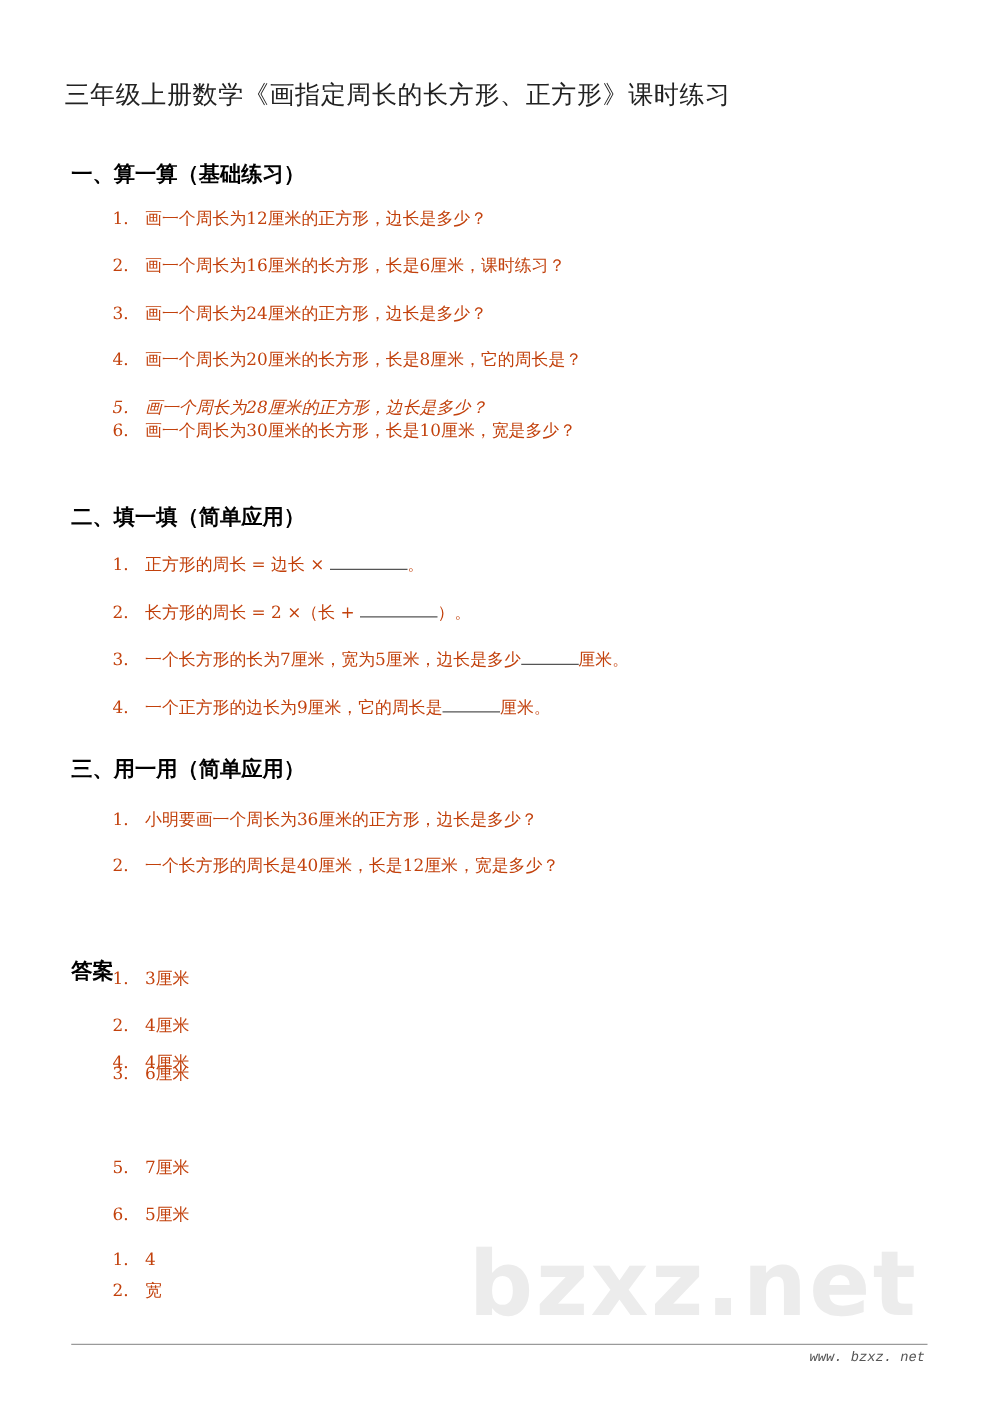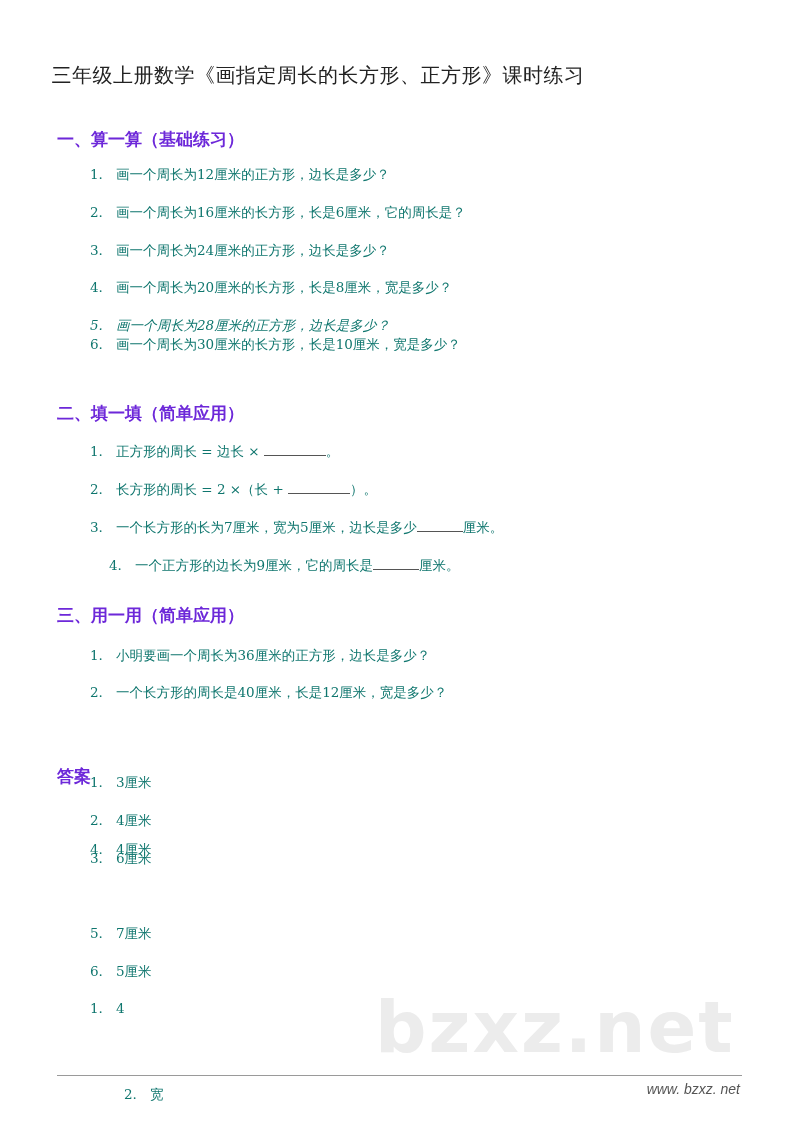"一、算一算（基础练习）" .section-heading { color: #6d28d9 -> #000000 }
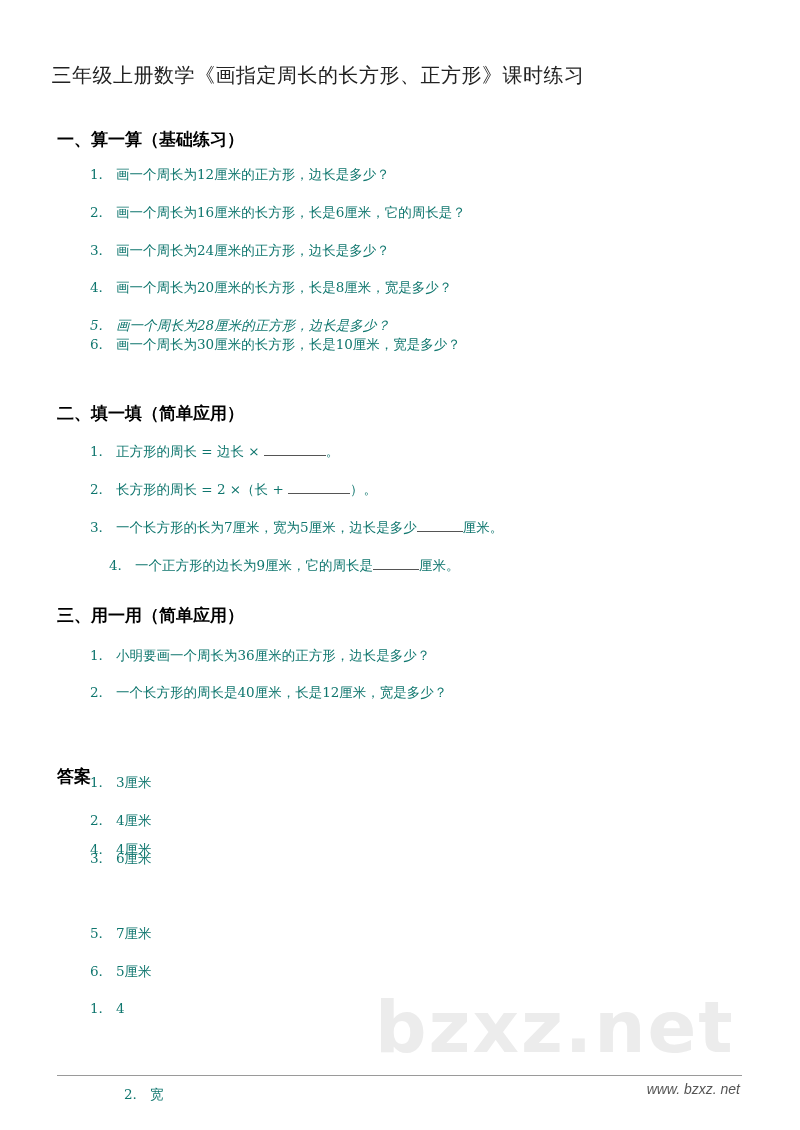"1. 画一个周长为12厘米的正方形，边长是多少？" .item { color: #0f766e -> #c2410c }
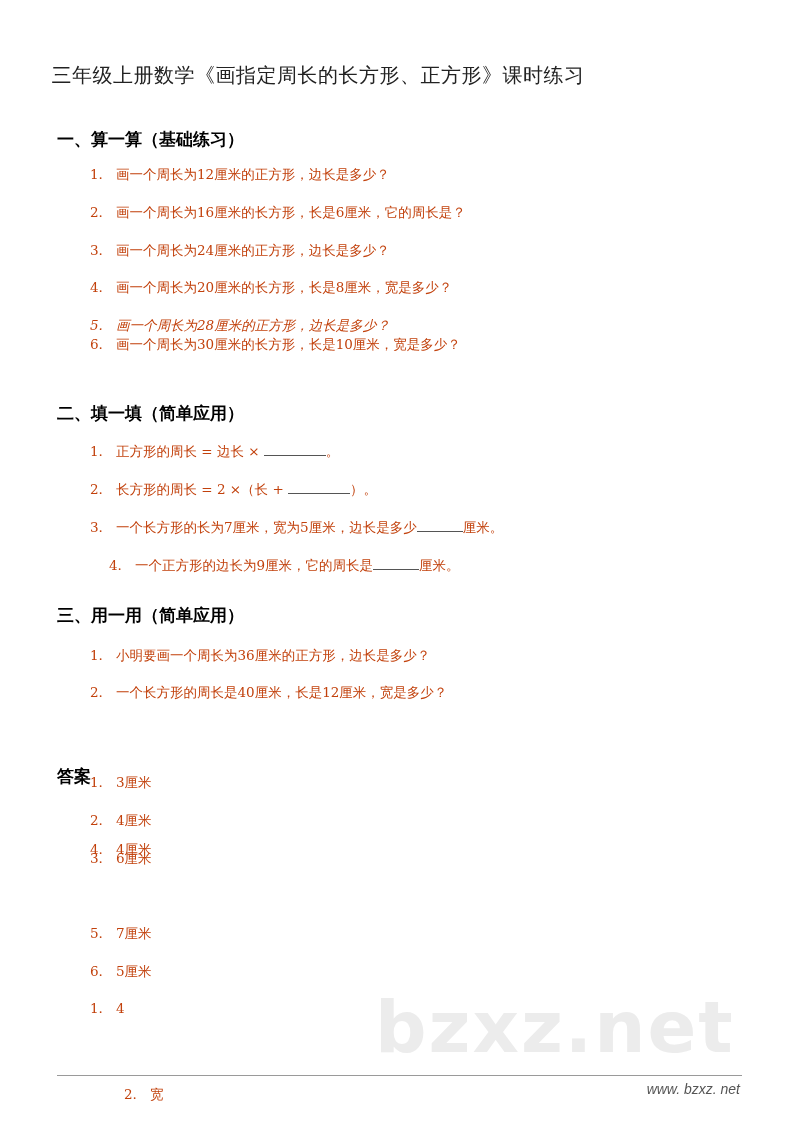"画一个周长为16厘米的长方形，长是6厘米，它的周长是？" span { text: 它的周长是 -> 课时练习 }
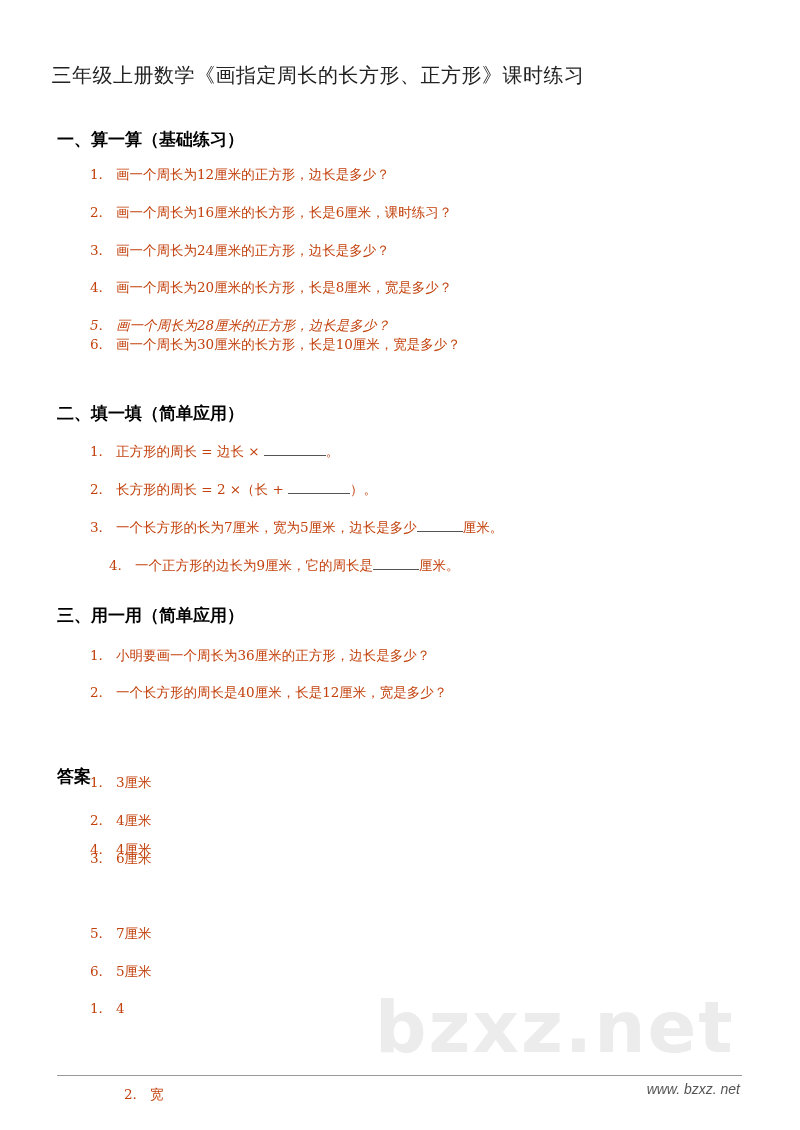"画一个周长为20厘米的长方形，长是8厘米，宽是多少？" span { text: 宽是多少 -> 它的周长是 }
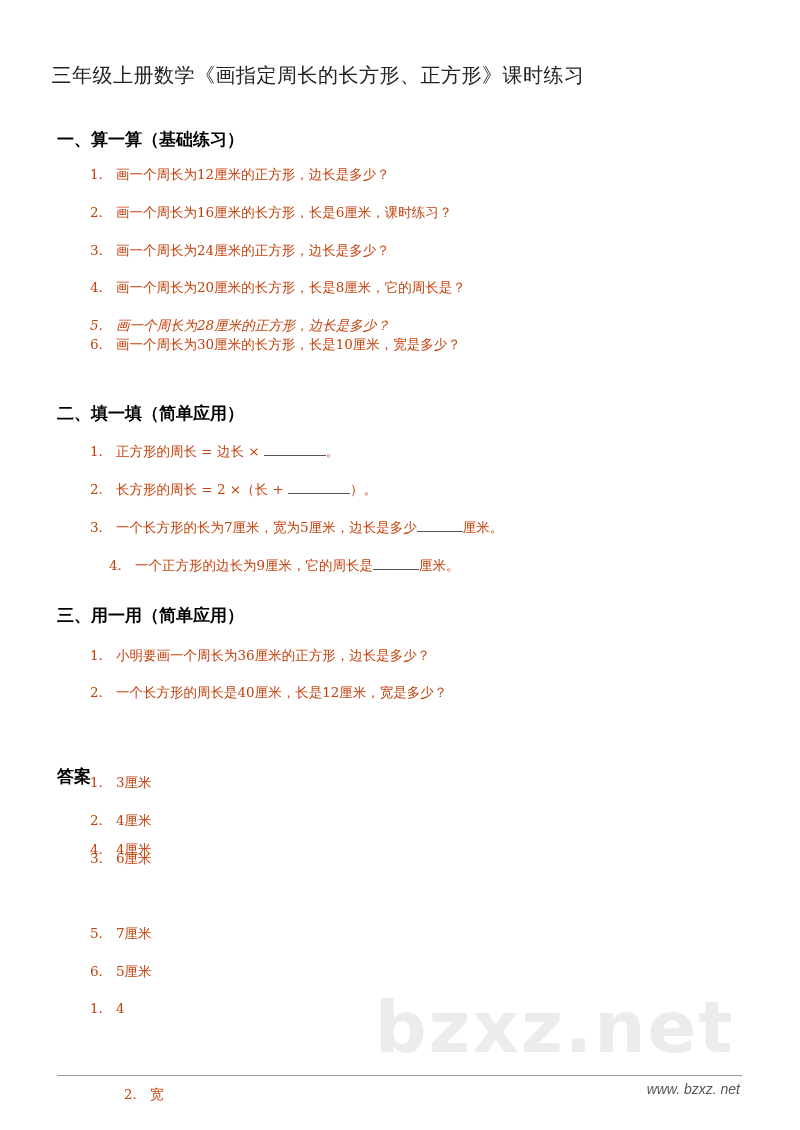"4. 一个正方形的边长为9厘米，它的周长是 厘米。" div.item { margin-left: 19px -> none }
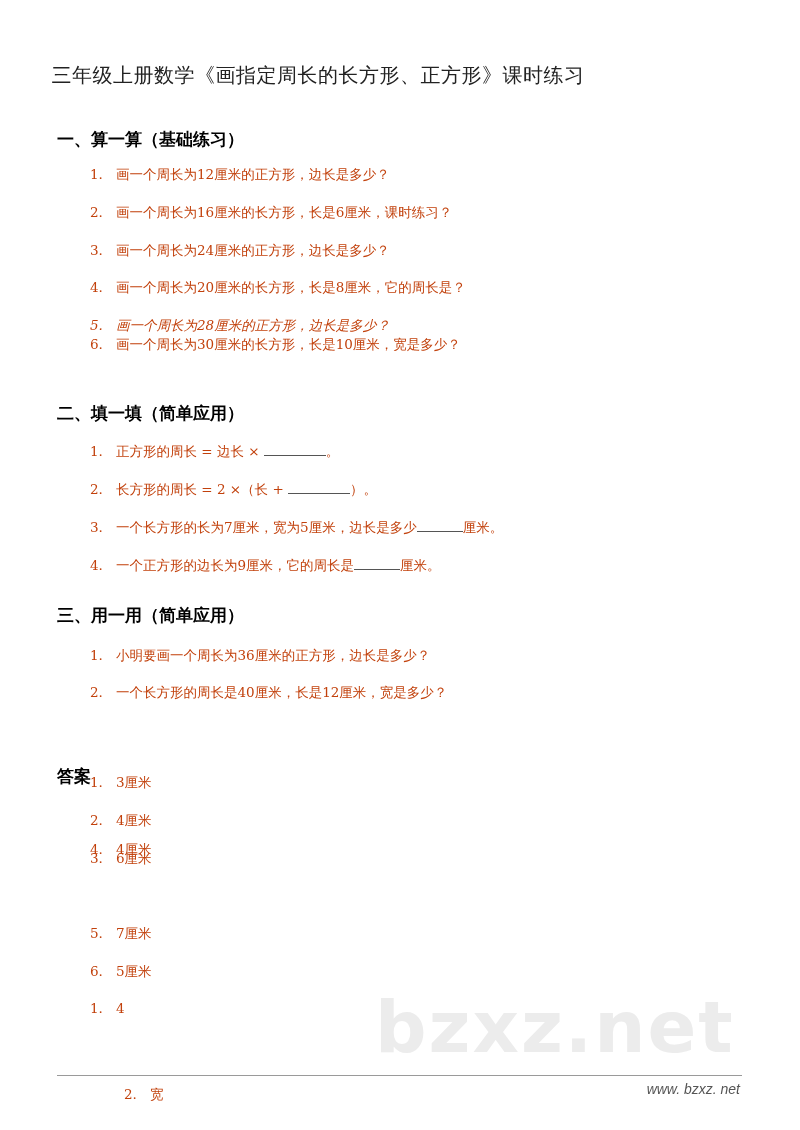"2. 宽" div.item { margin-left: 34px -> none; top: 1086px -> 1024px }
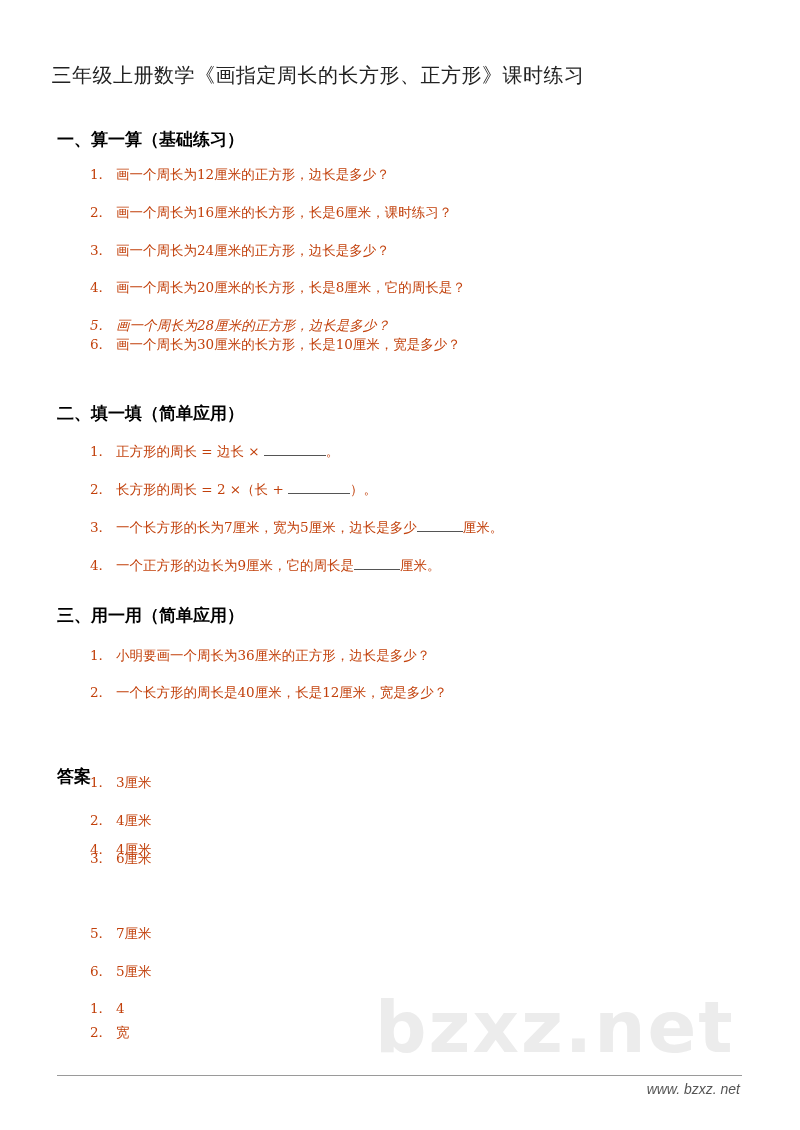"www. bzxz. net" .footer-url { font-family: Liberation Sans, sans-serif -> Liberation Mono, monospace; font-size: 14px -> 11px }
